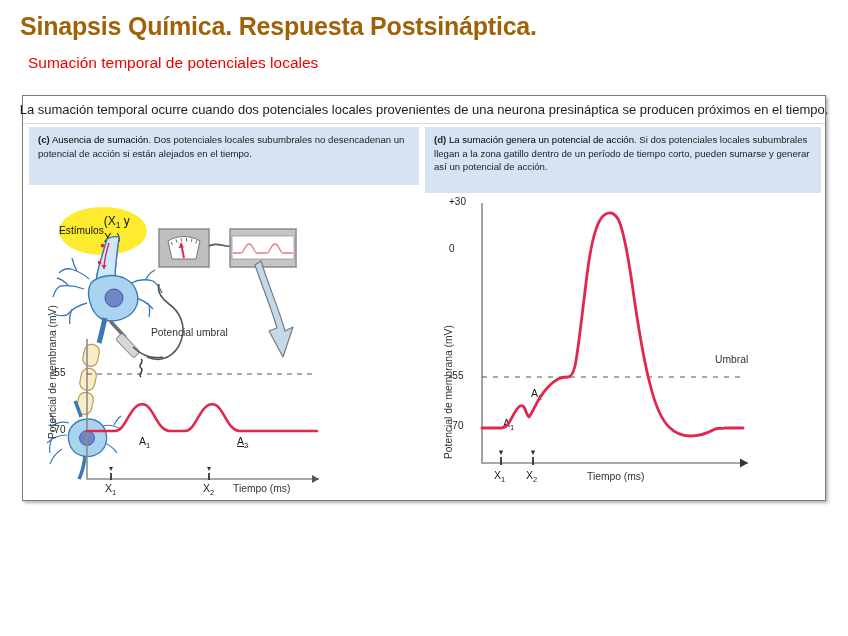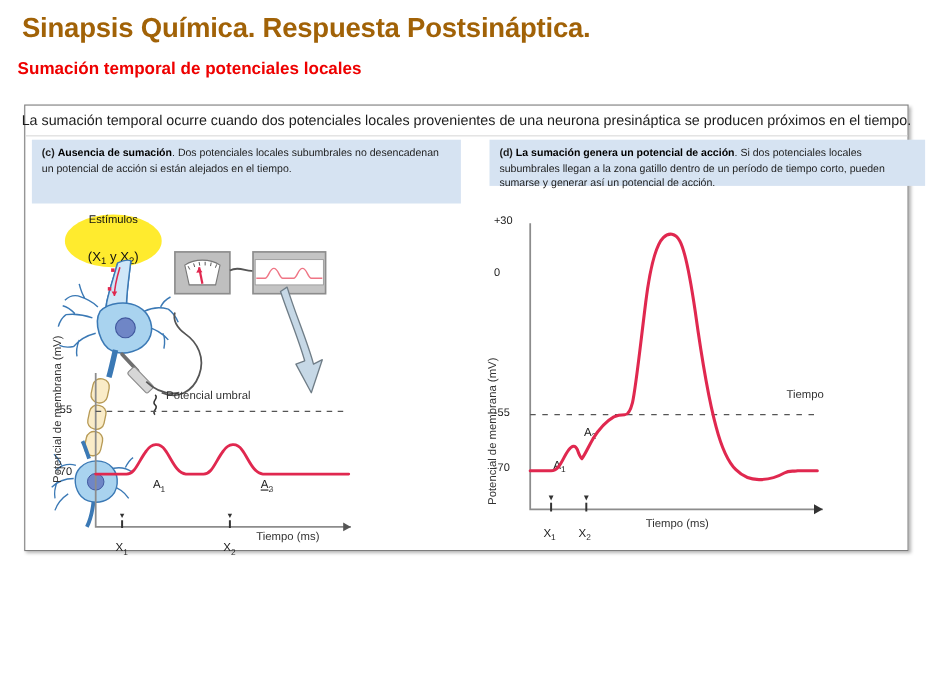"Sumación temporal de potenciales locales" #slide-subtitle { font-weight: bold -> normal; left: 16px -> 28px }
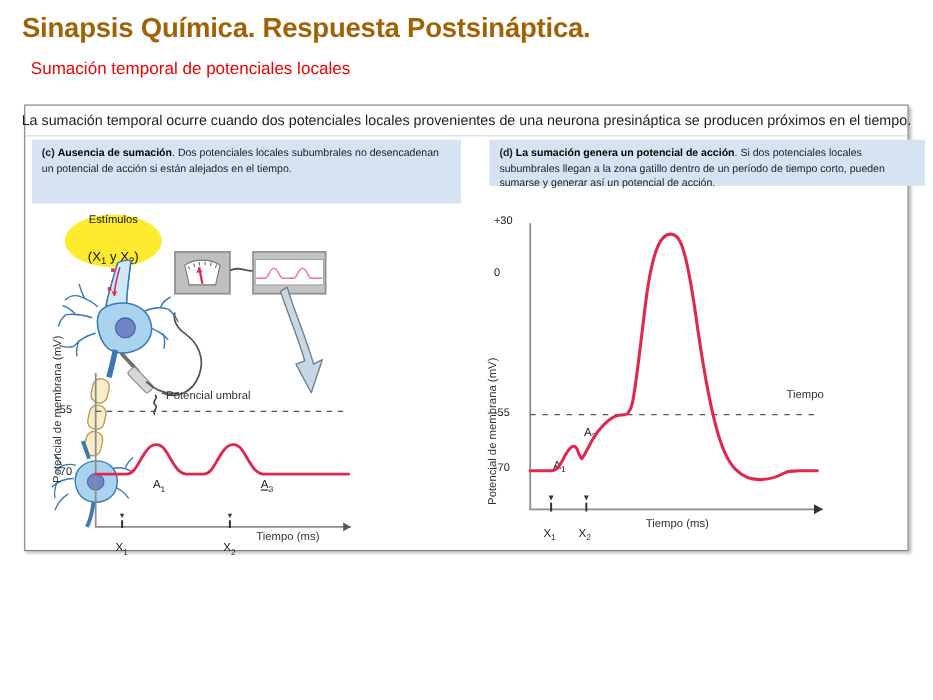"Ausencia de sumación" .caption-box b { font-weight: bold -> normal }
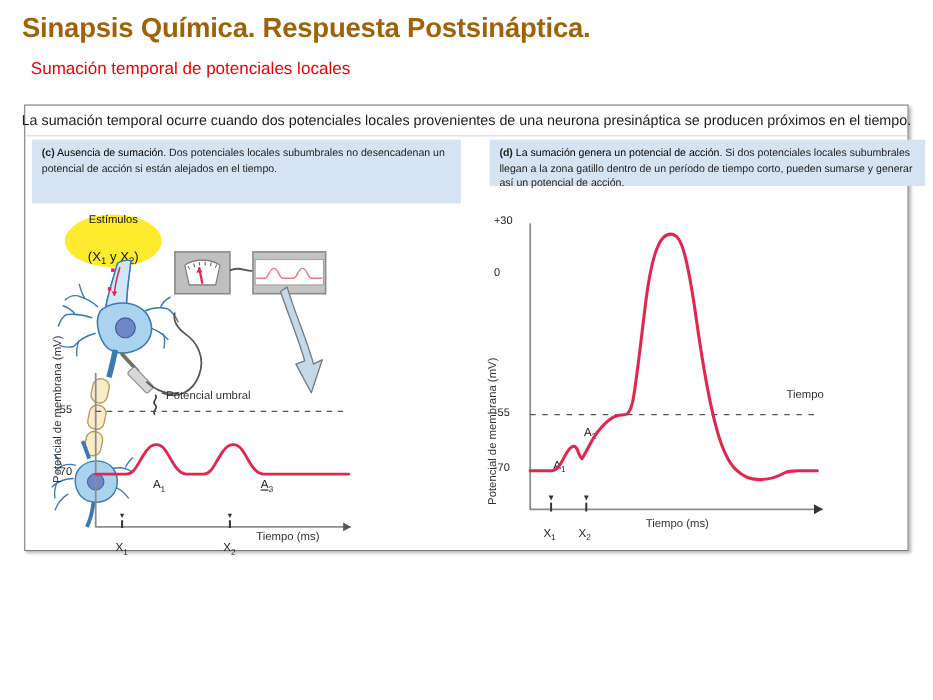"(d) La sumación genera un" #caption-d { height: 42px -> 66px; left: 422px -> 402px }
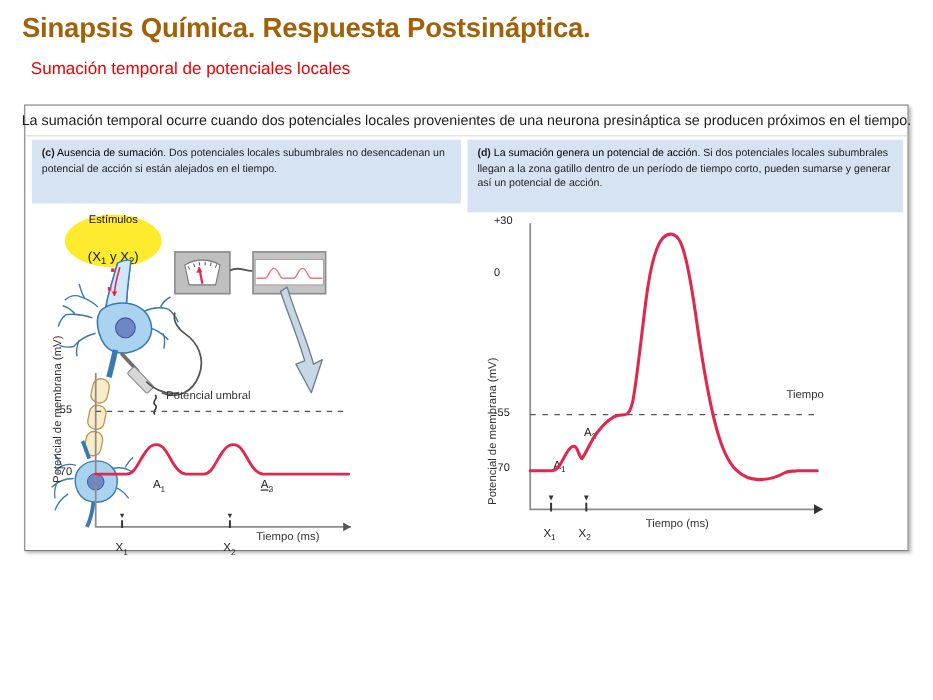"Estímulos" #estimulos-bubble { flex-direction: column -> row; justify-content: space-between -> flex-start; top: 4px -> 16px }
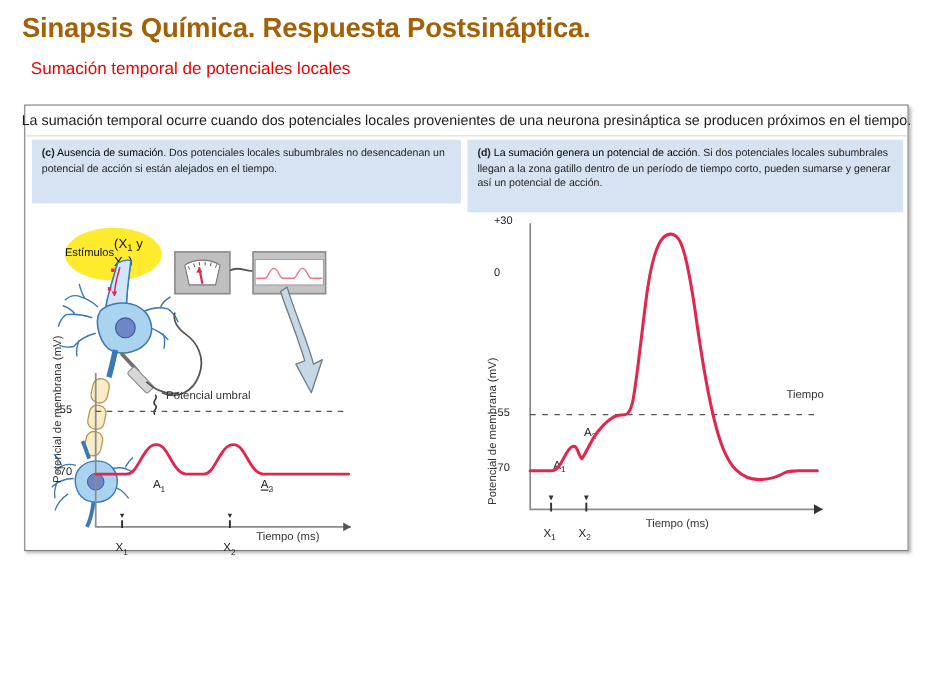"Potencial umbral" div.axis-note { top: 164px -> 136px }
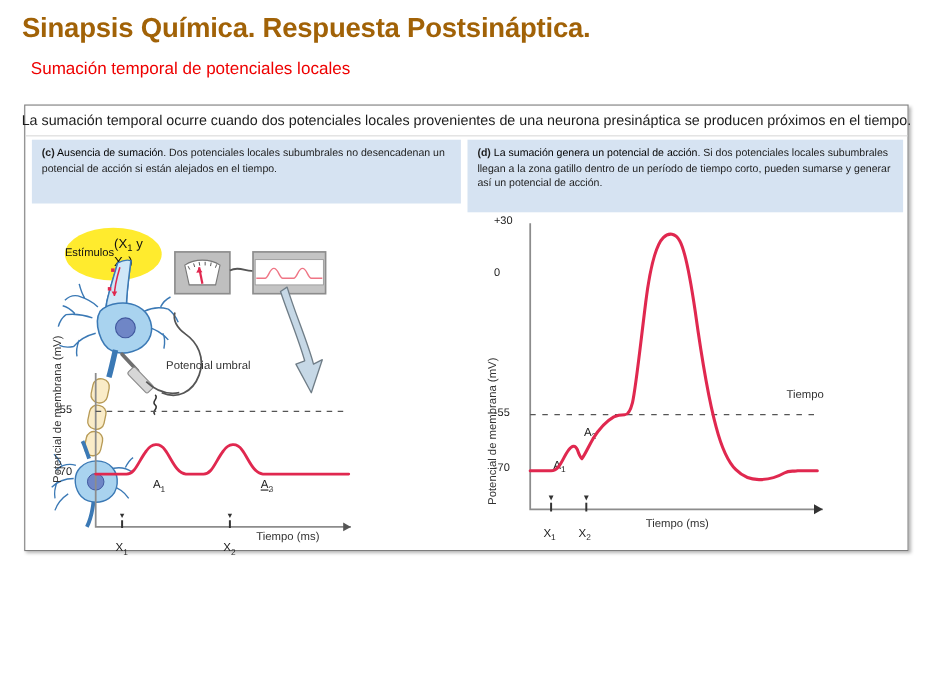"Tiempo" div.axis-note { text: Tiempo -> Umbral }
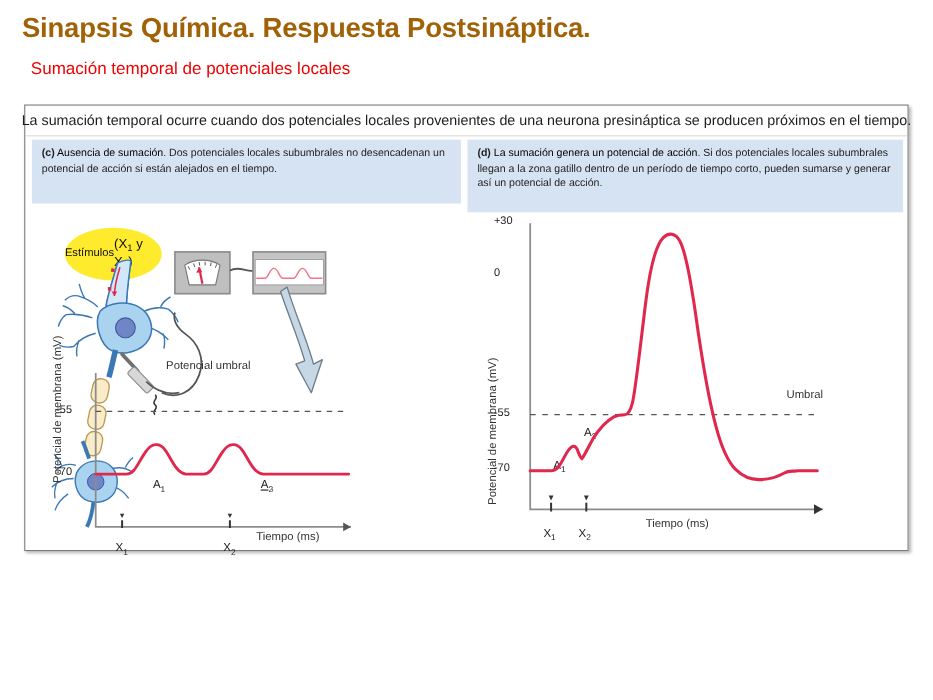"X1" .x-tick-label { margin-top: 10px -> none }
